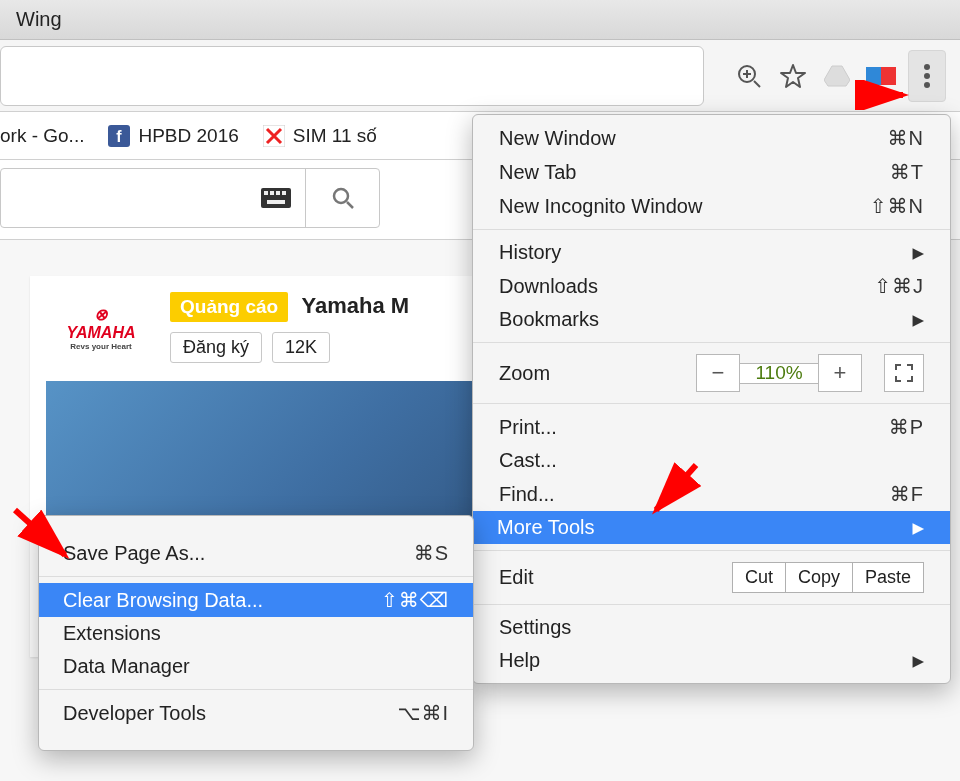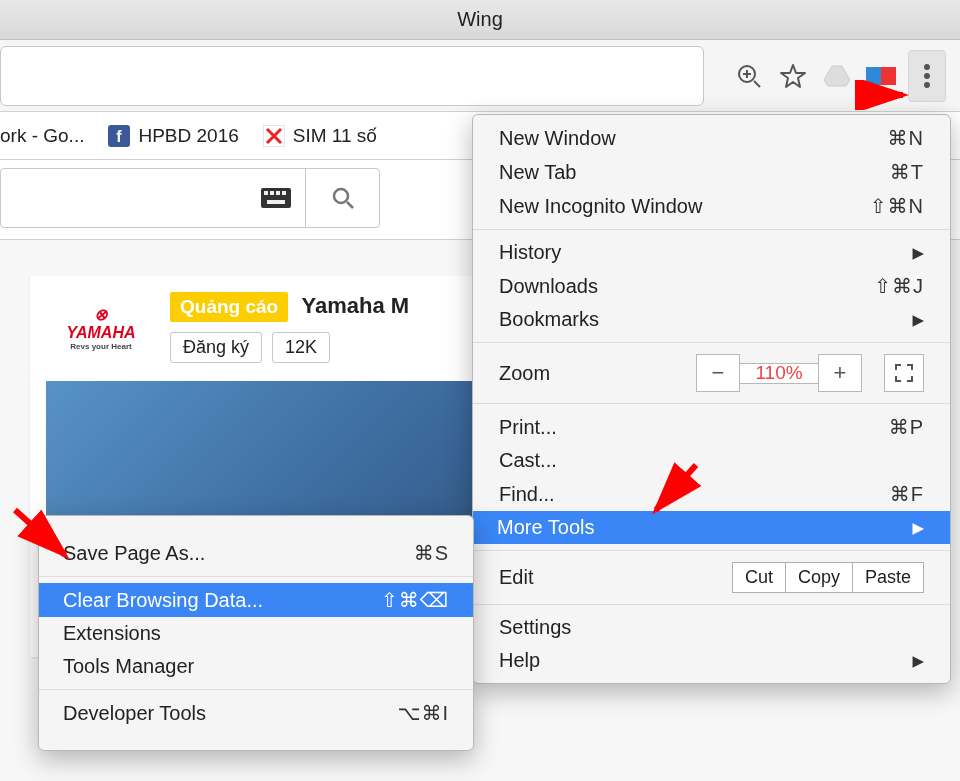"Wing" .titlebar { justify-content: center -> flex-start }
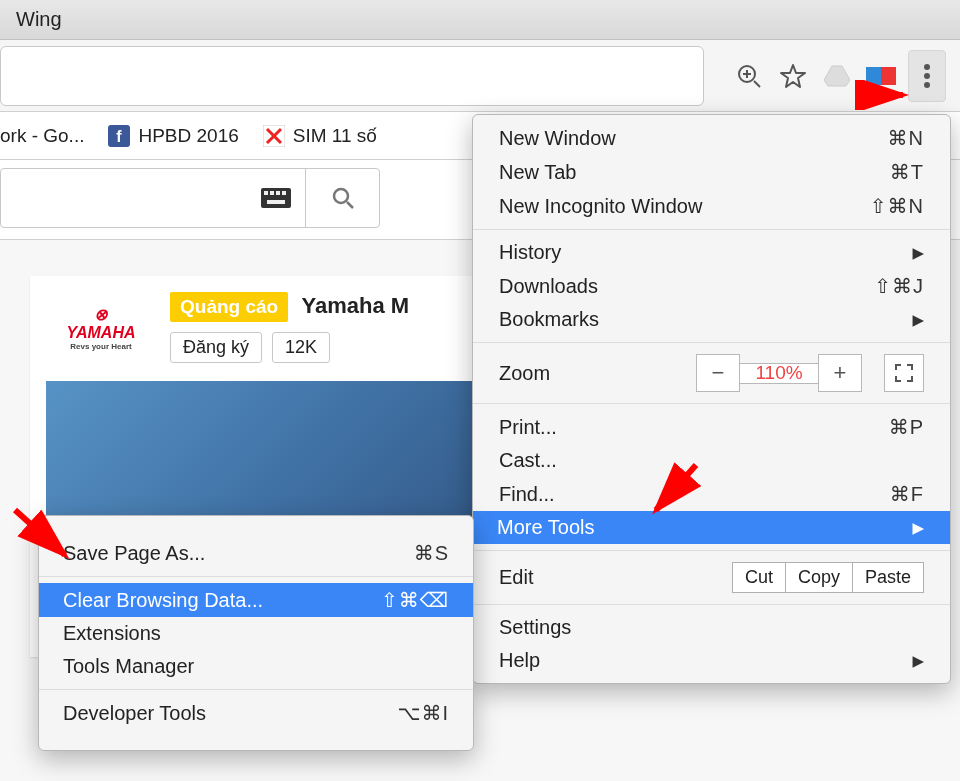"110%" .zoom-val { color: #ef4444 -> #4d7c0f }
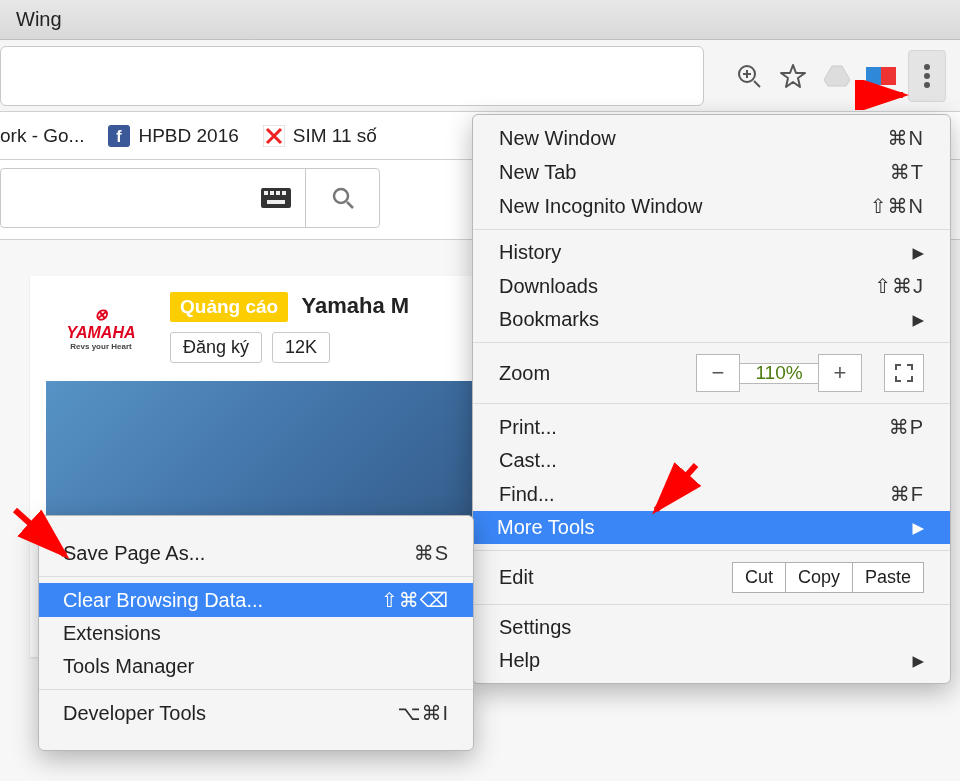"Tools Manager" span { text: Tools -> Data }
